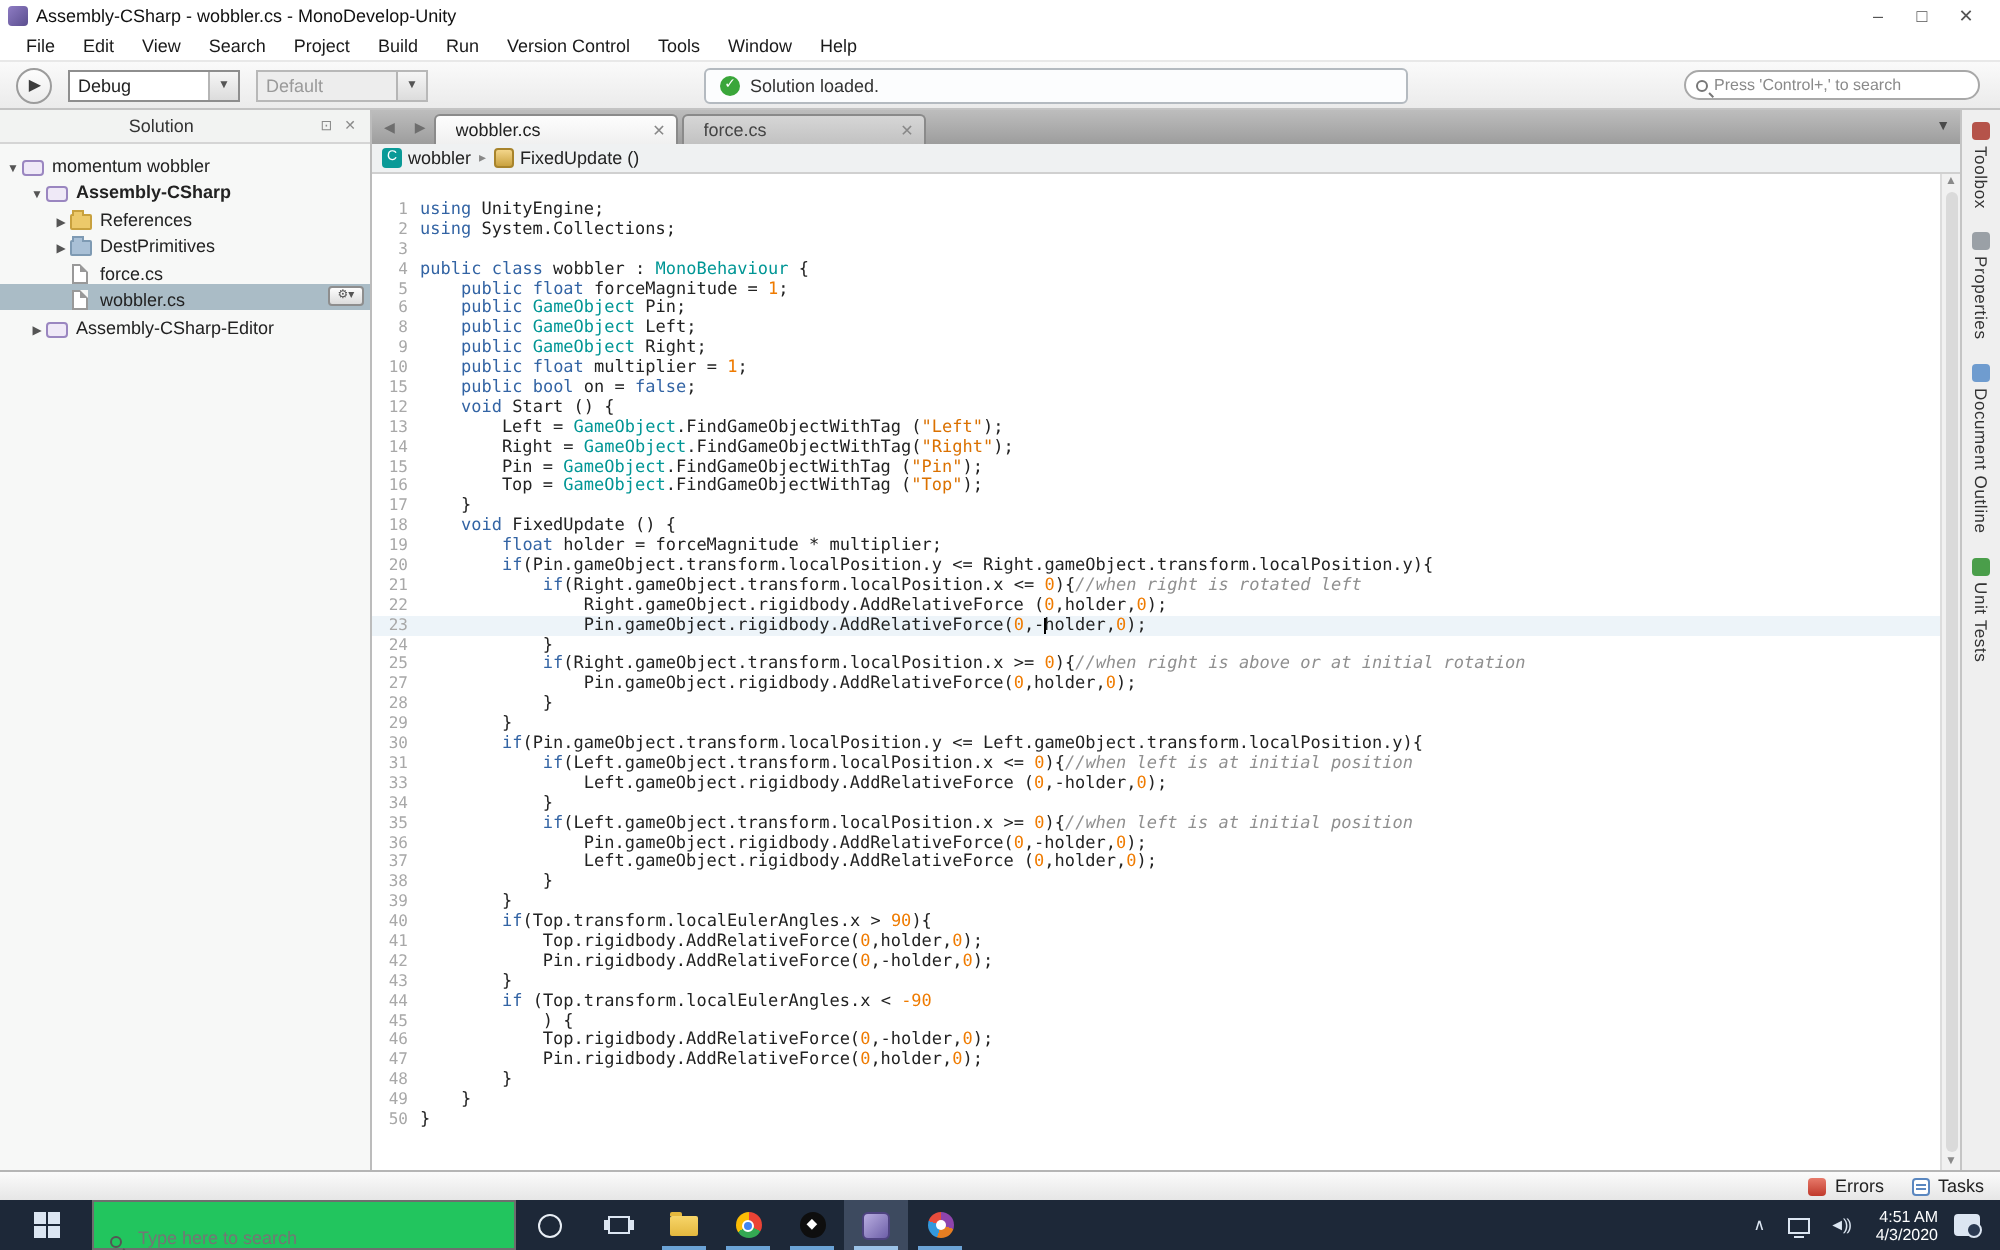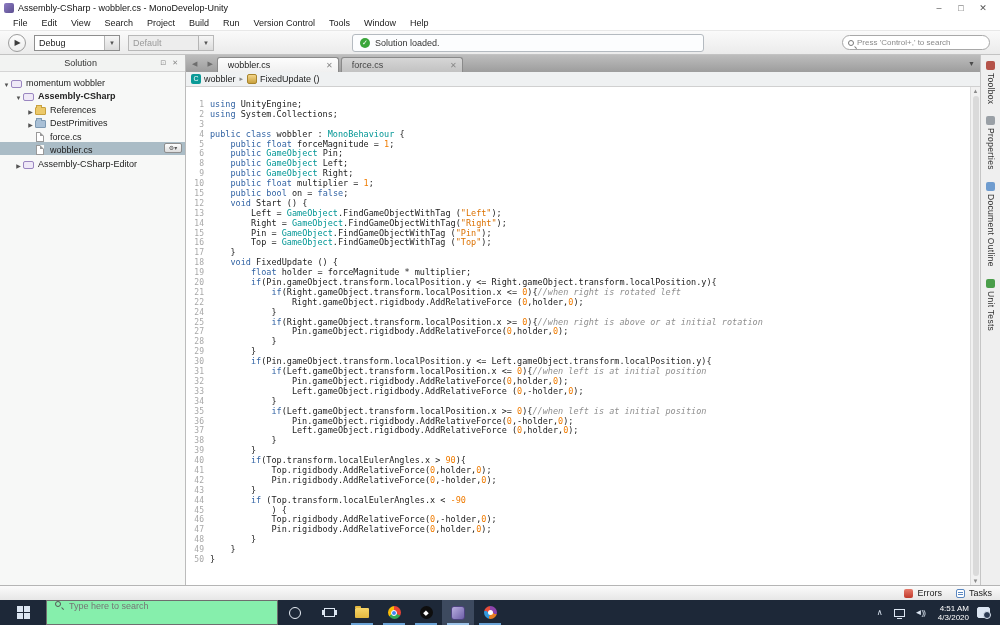"23" div.code-line { html: none -> <div><span>23</span><span> Pin.gameObject.rigidbody.AddRelativeForce(<span>0</span>,-holder,<span>0</span>);</span><span></span></div> }
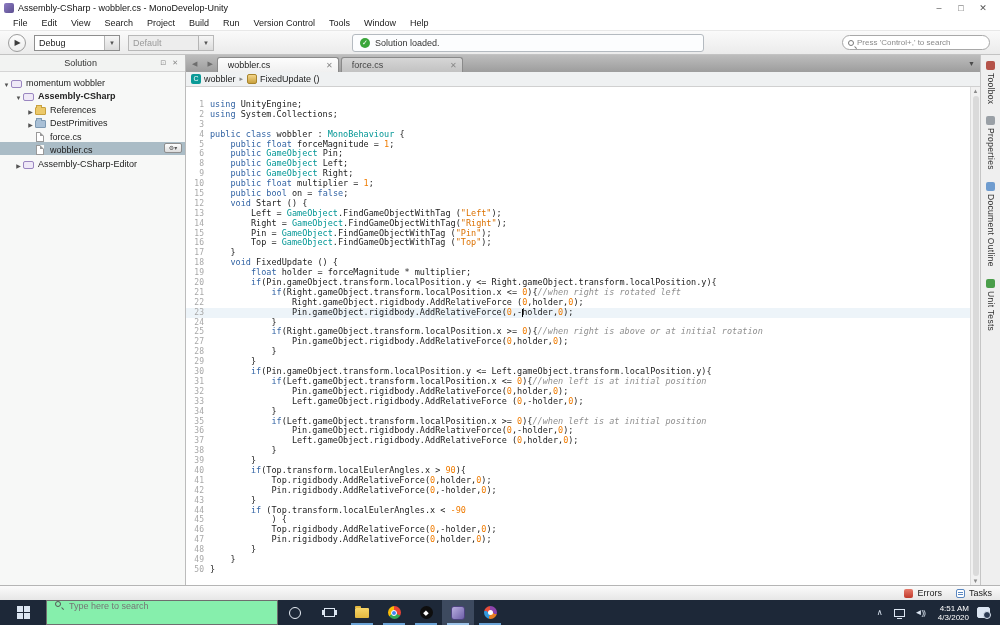"32" div.code-line { html: <div><span>32</span><span> Pin.gameObject.rigidbody.AddRelativeForce(<span>0</span>,holder,<span>0</span>);</span></div> -> none }
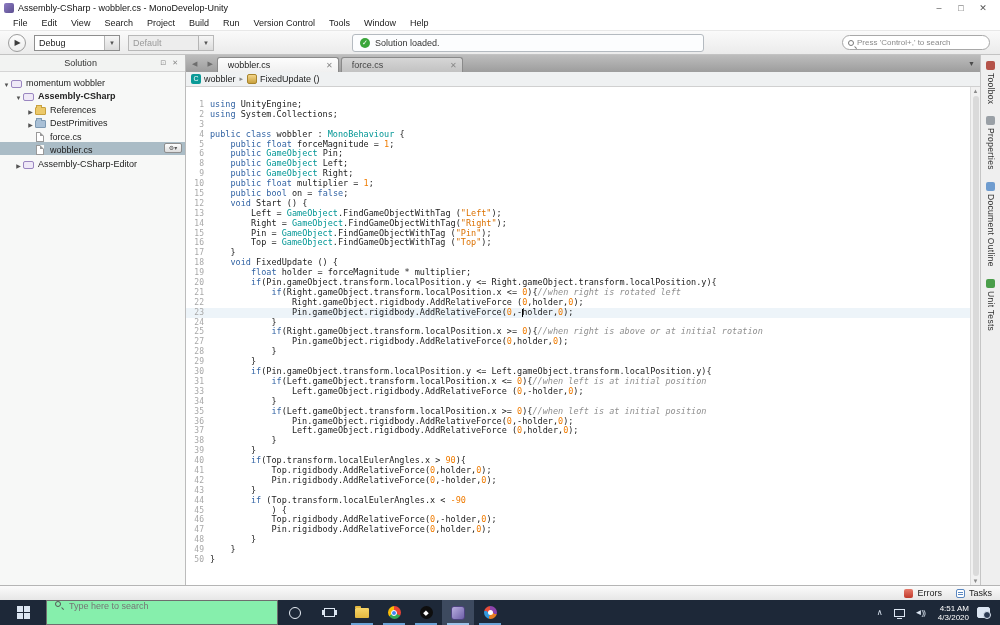"Type here to search" .tb-search { align-items: flex-start -> flex-end; background: #86efac -> #22c55e; width: 232px -> 212px }
